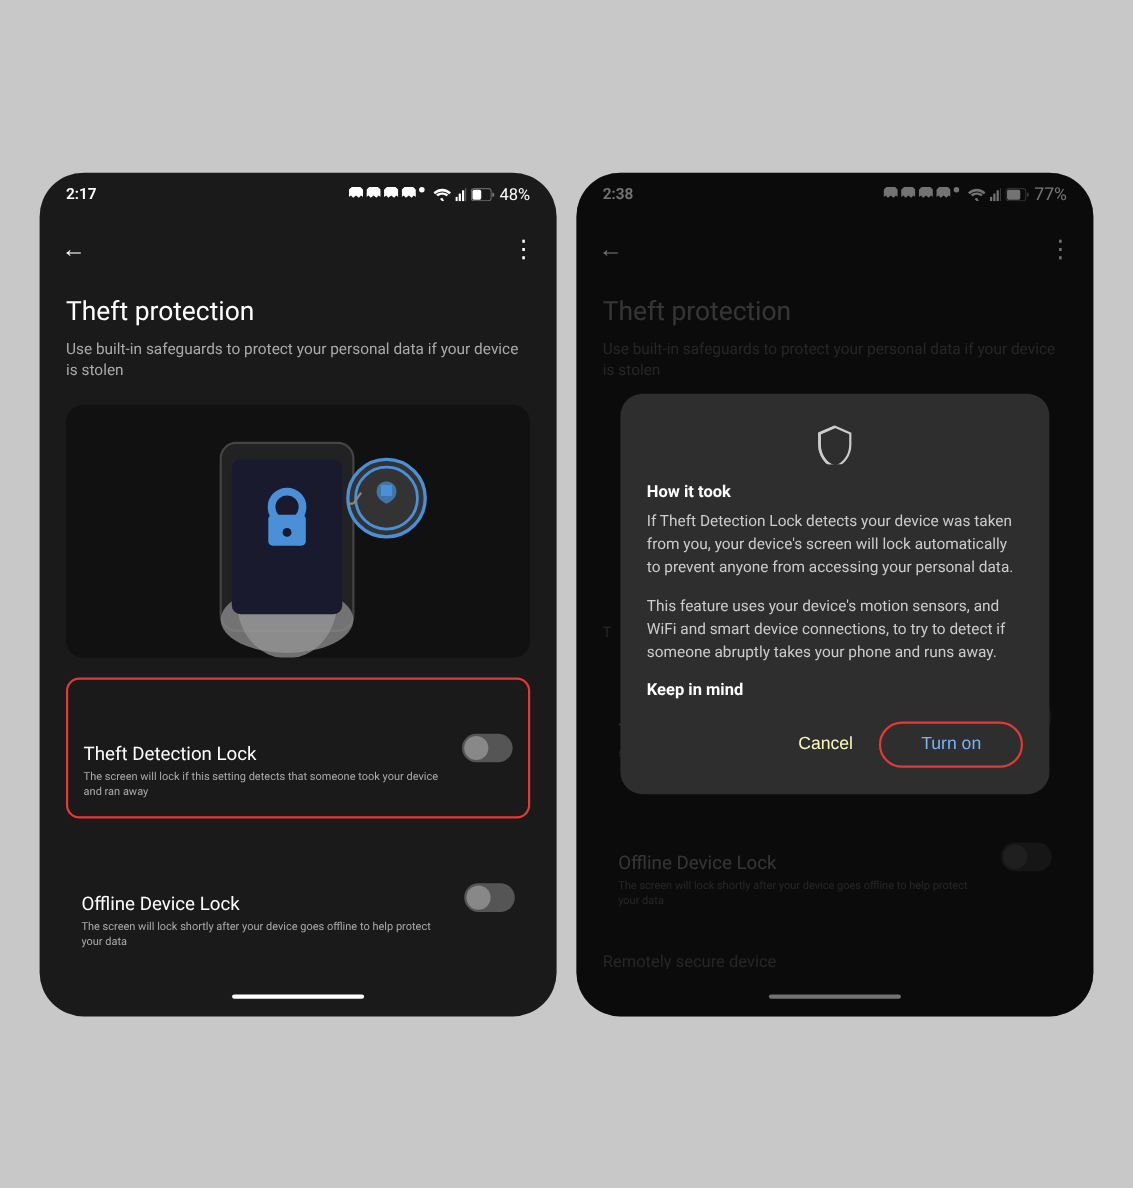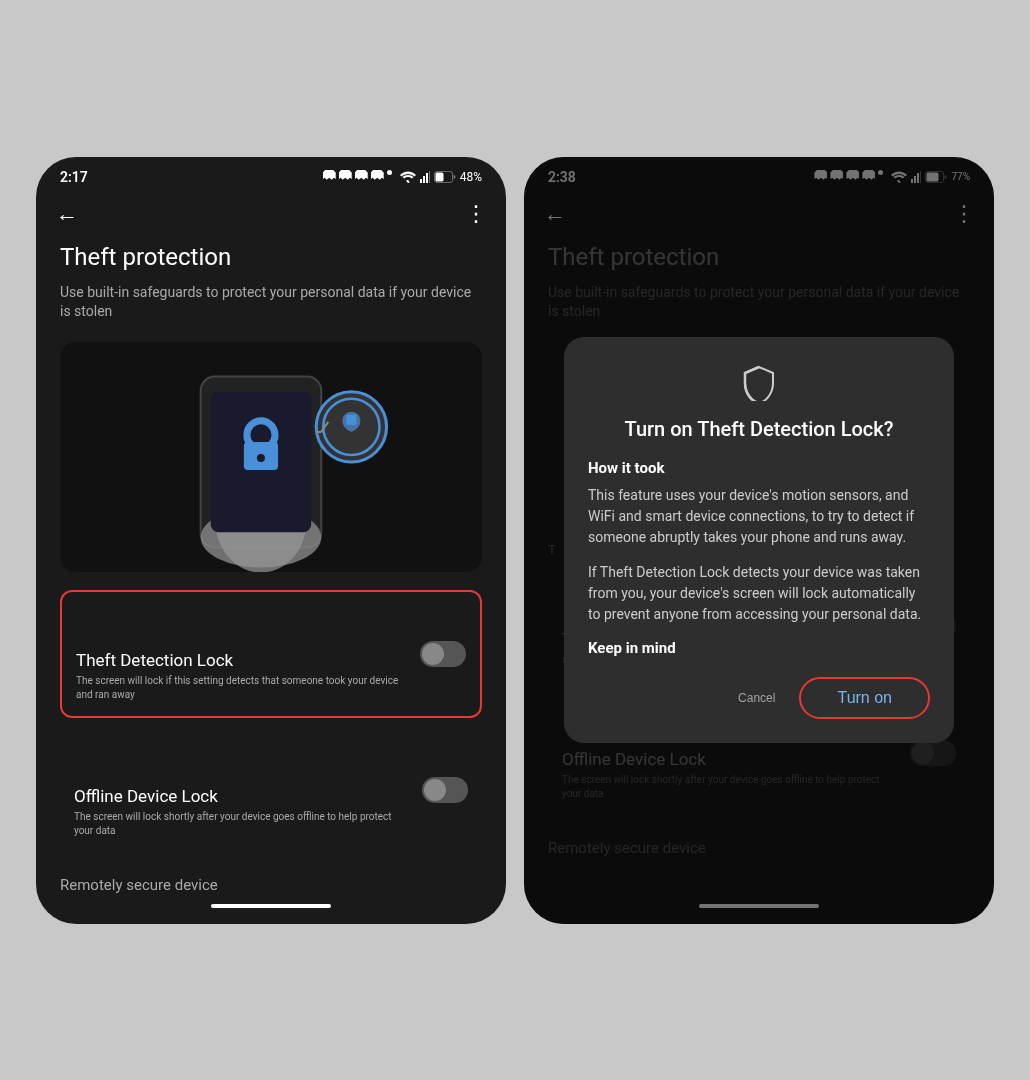"2:17" .phone { gap: none -> 13px }
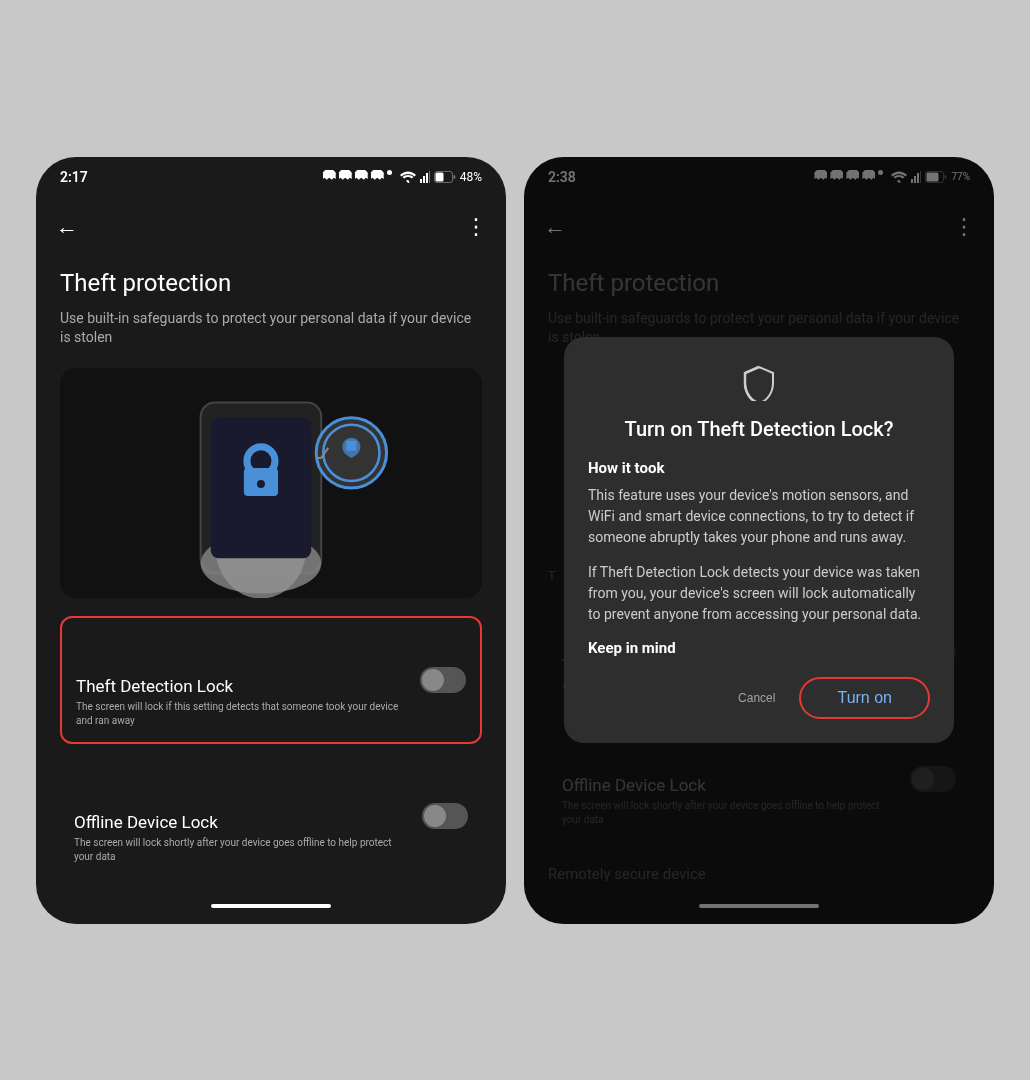"48%" span { font-size: 12px -> 15px }
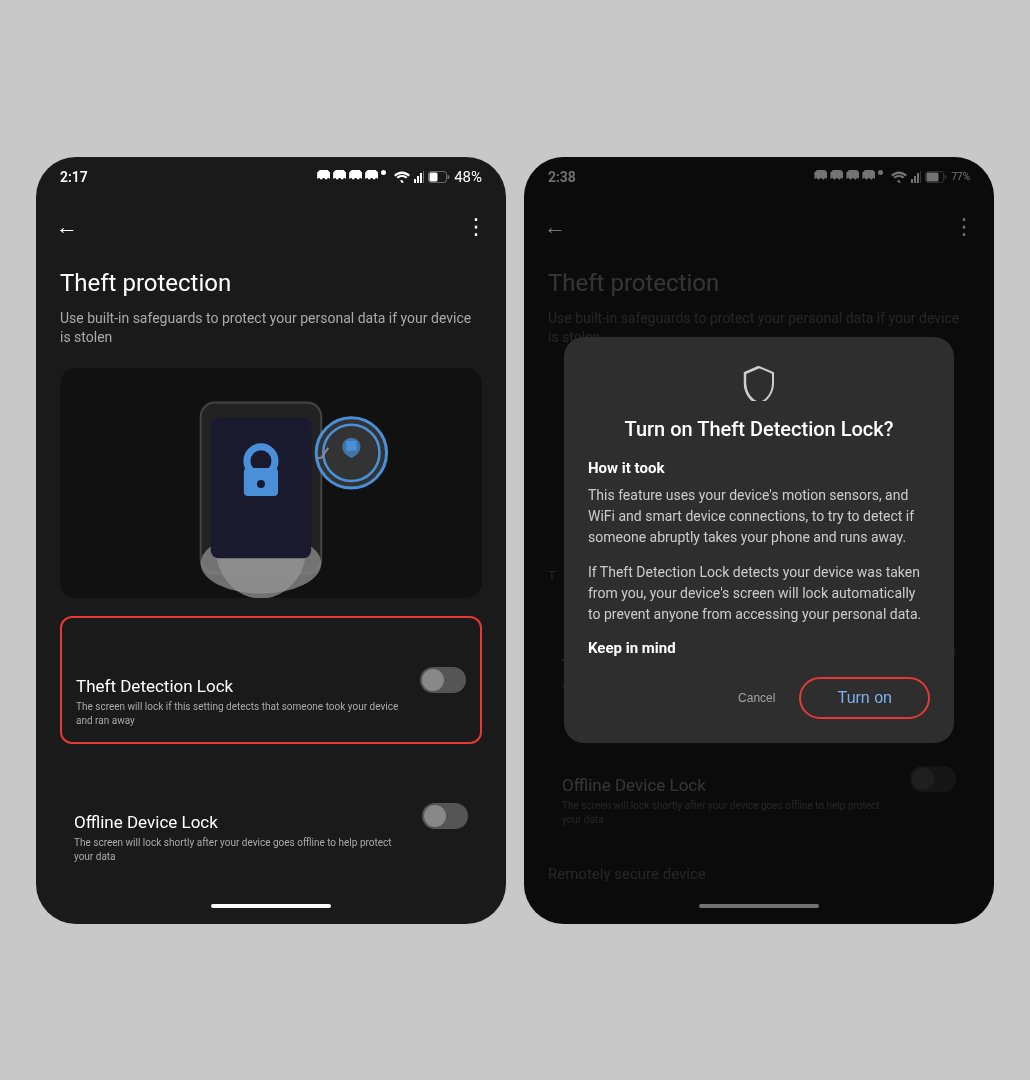"77%" span { font-size: 10px -> 16px }
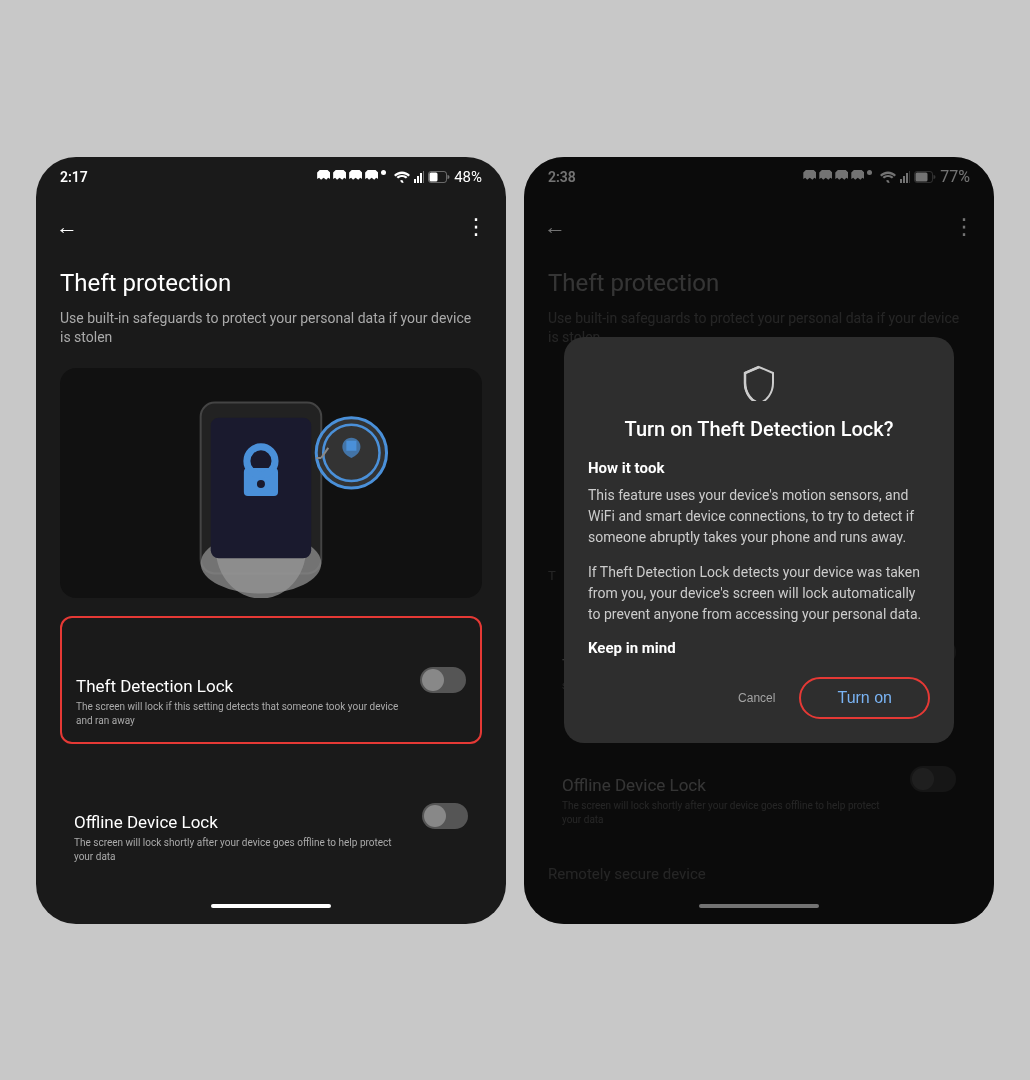"Turn on Theft Detection Lock?" div.dialog-title { html: <div>Turn on Theft Detection Lock?</div> -> none }
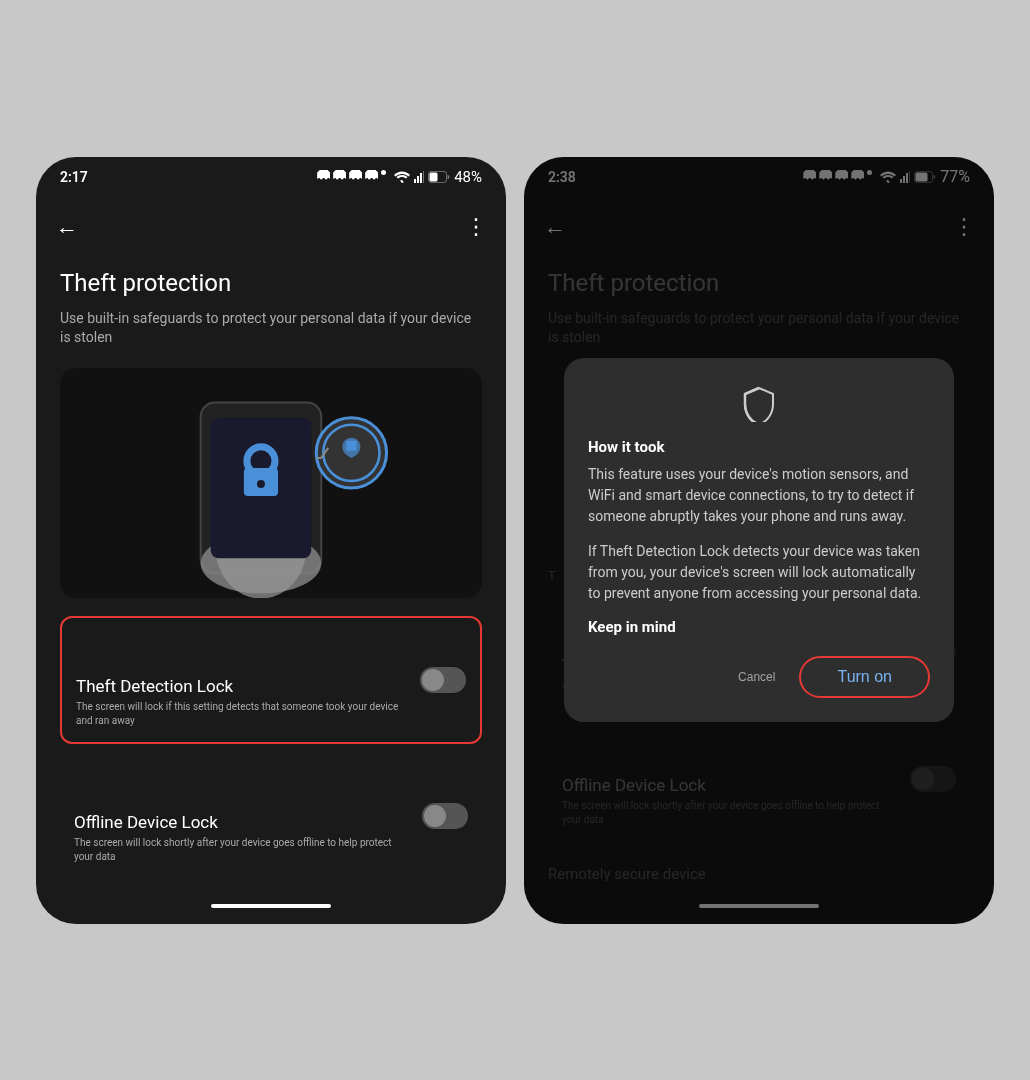"This feature uses your device's" div.dialog-body { order: before "If Theft Detection Lock detects" -> after "If Theft Detection Lock detects" }
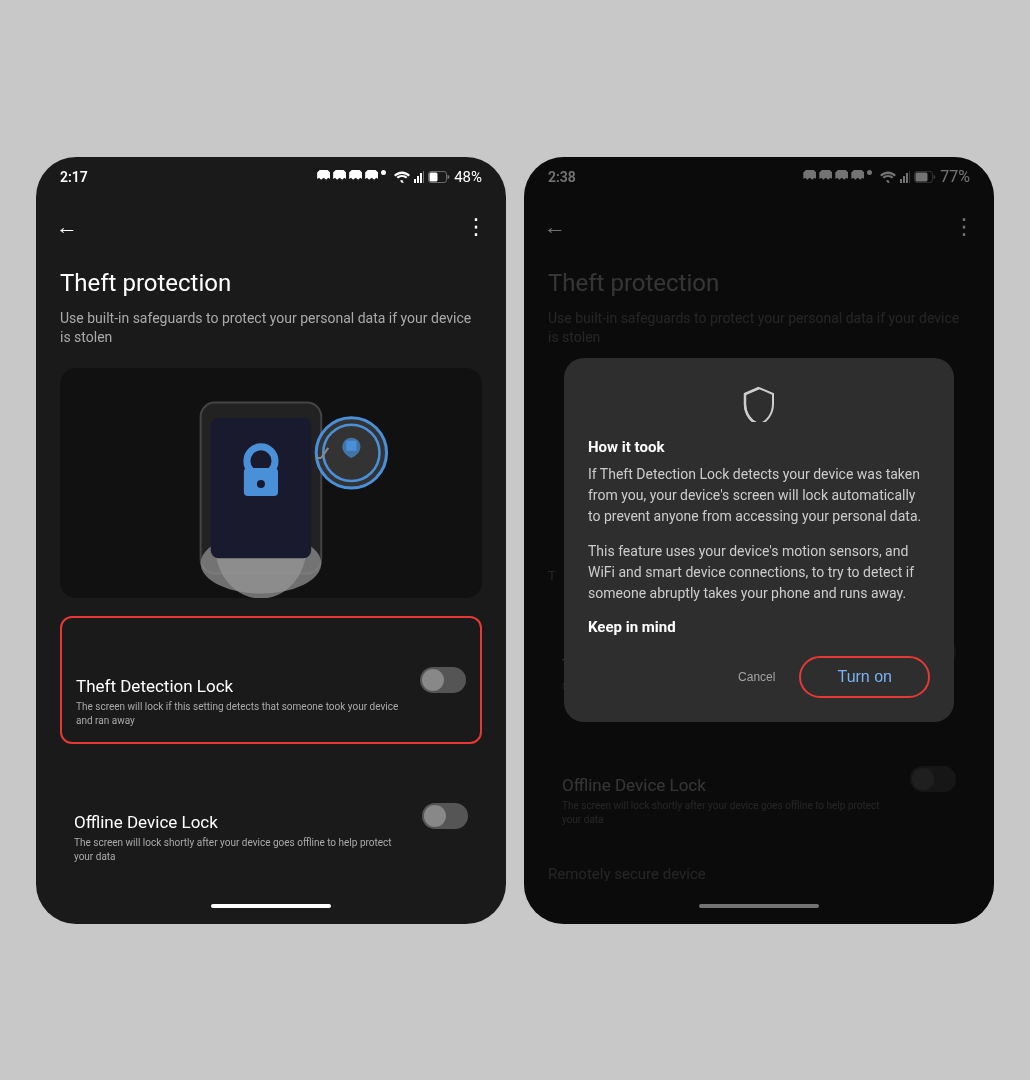"Cancel" .btn-cancel { color: #a3a3a3 -> #fef9c3; font-size: 12px -> 16px }
